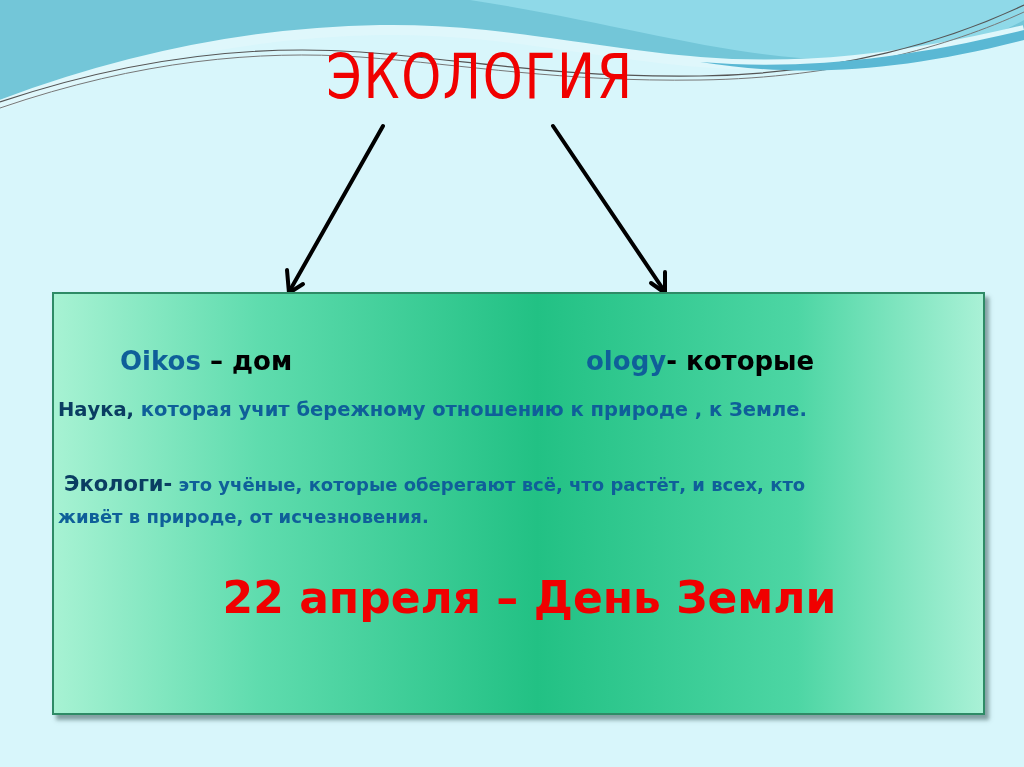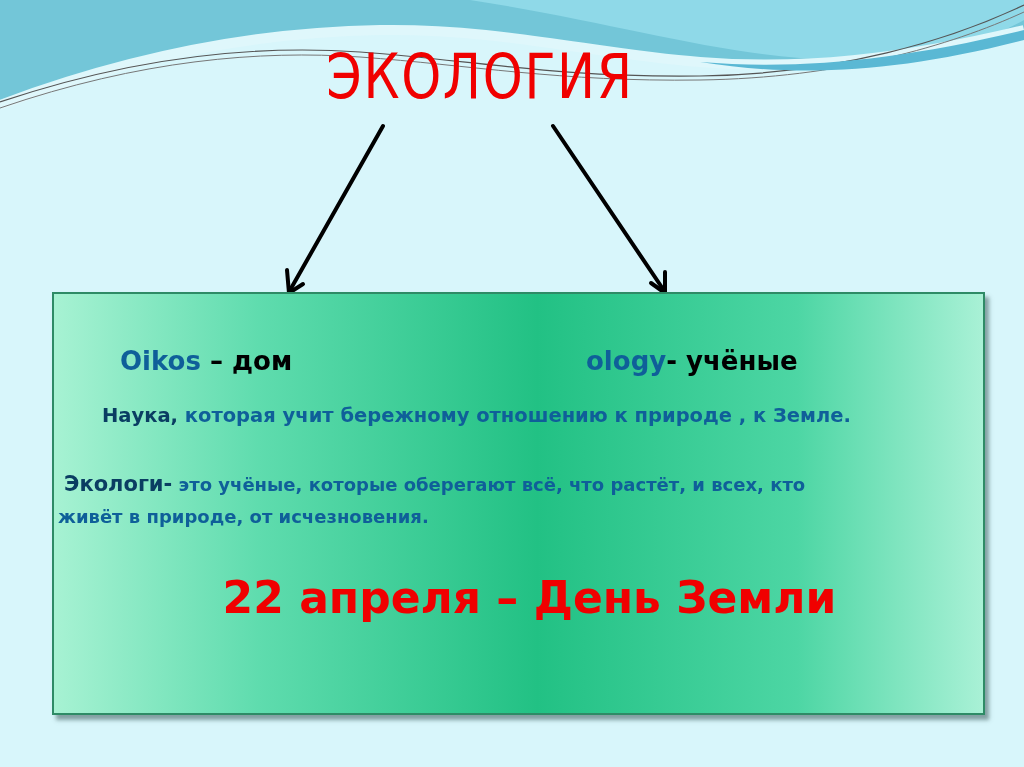"учёные" span.black { text: учёные -> которые }
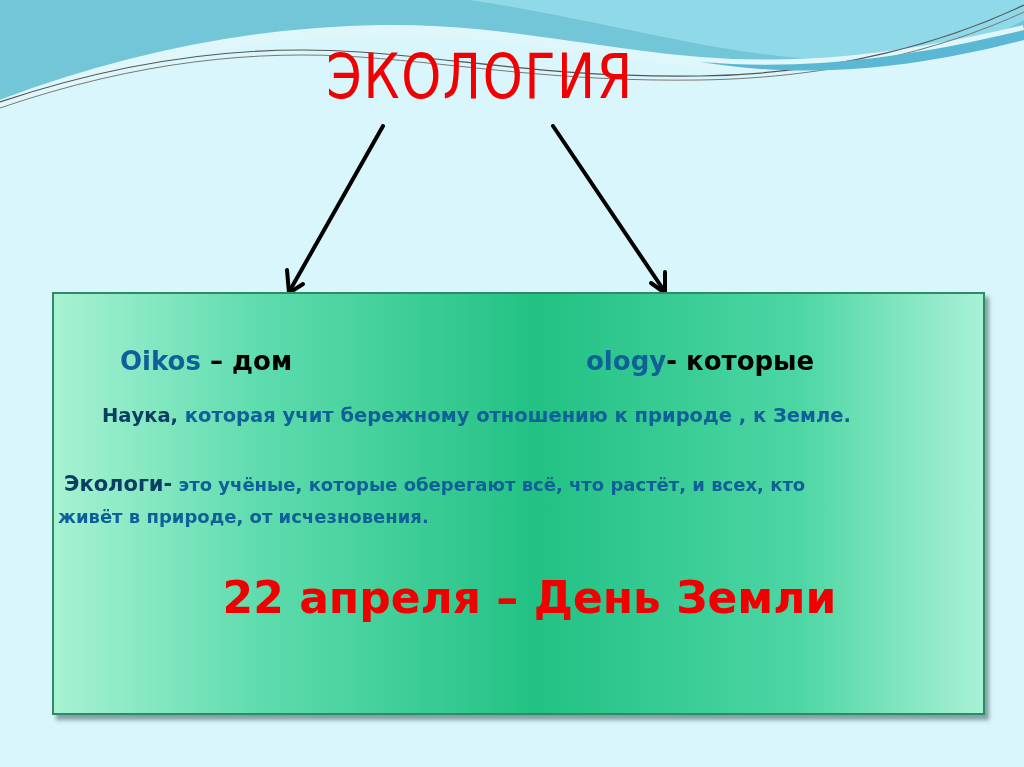"Наука, которая учит бережному отношению" div.line { margin-left: 44px -> none; top: 110px -> 104px }
